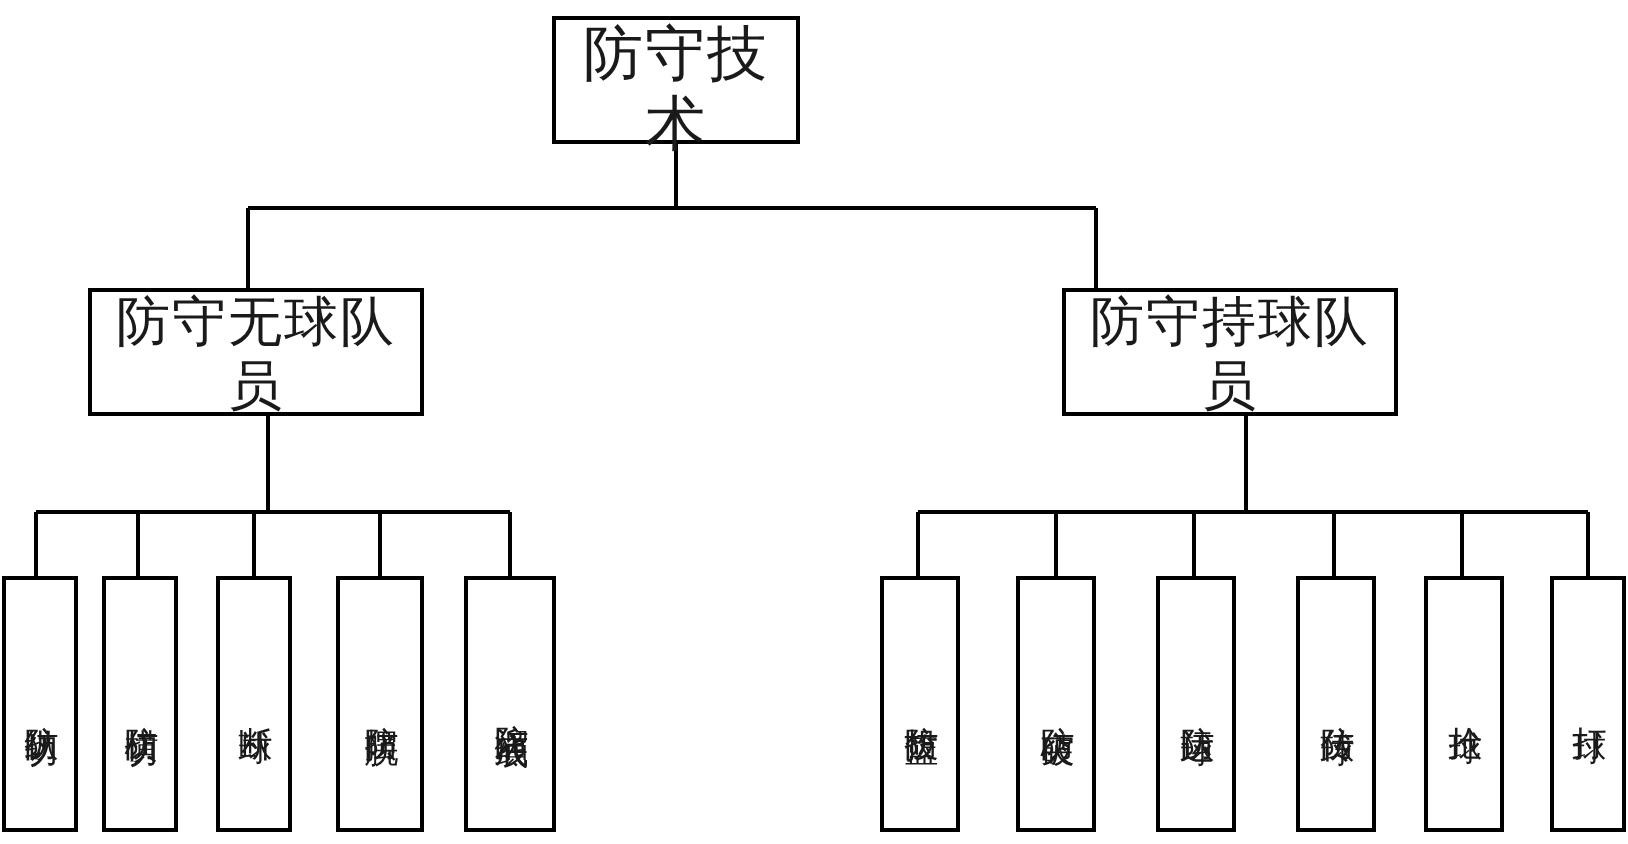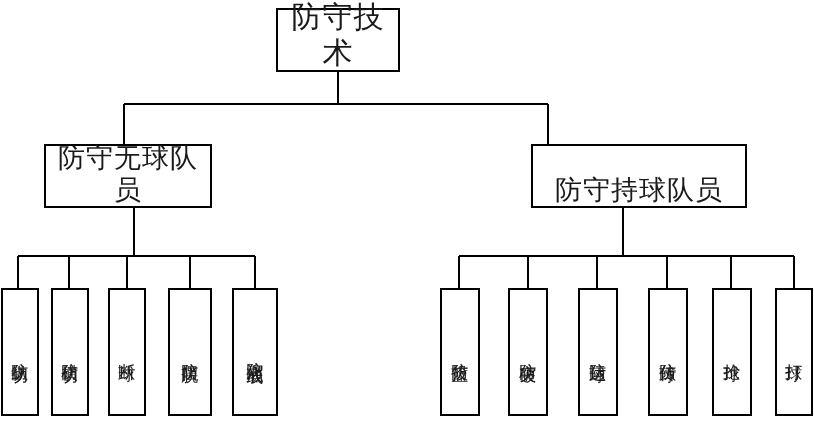"防守技术" .node { align-items: flex-end -> flex-start }
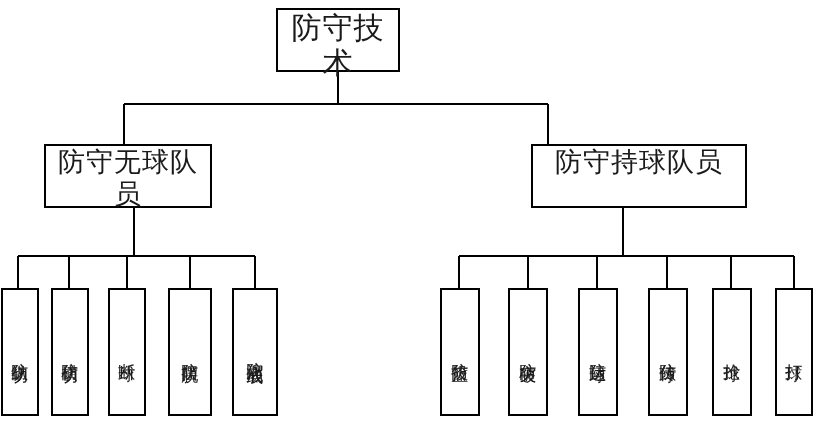"防守持球队员" div.node { width: 216px -> 168px }
